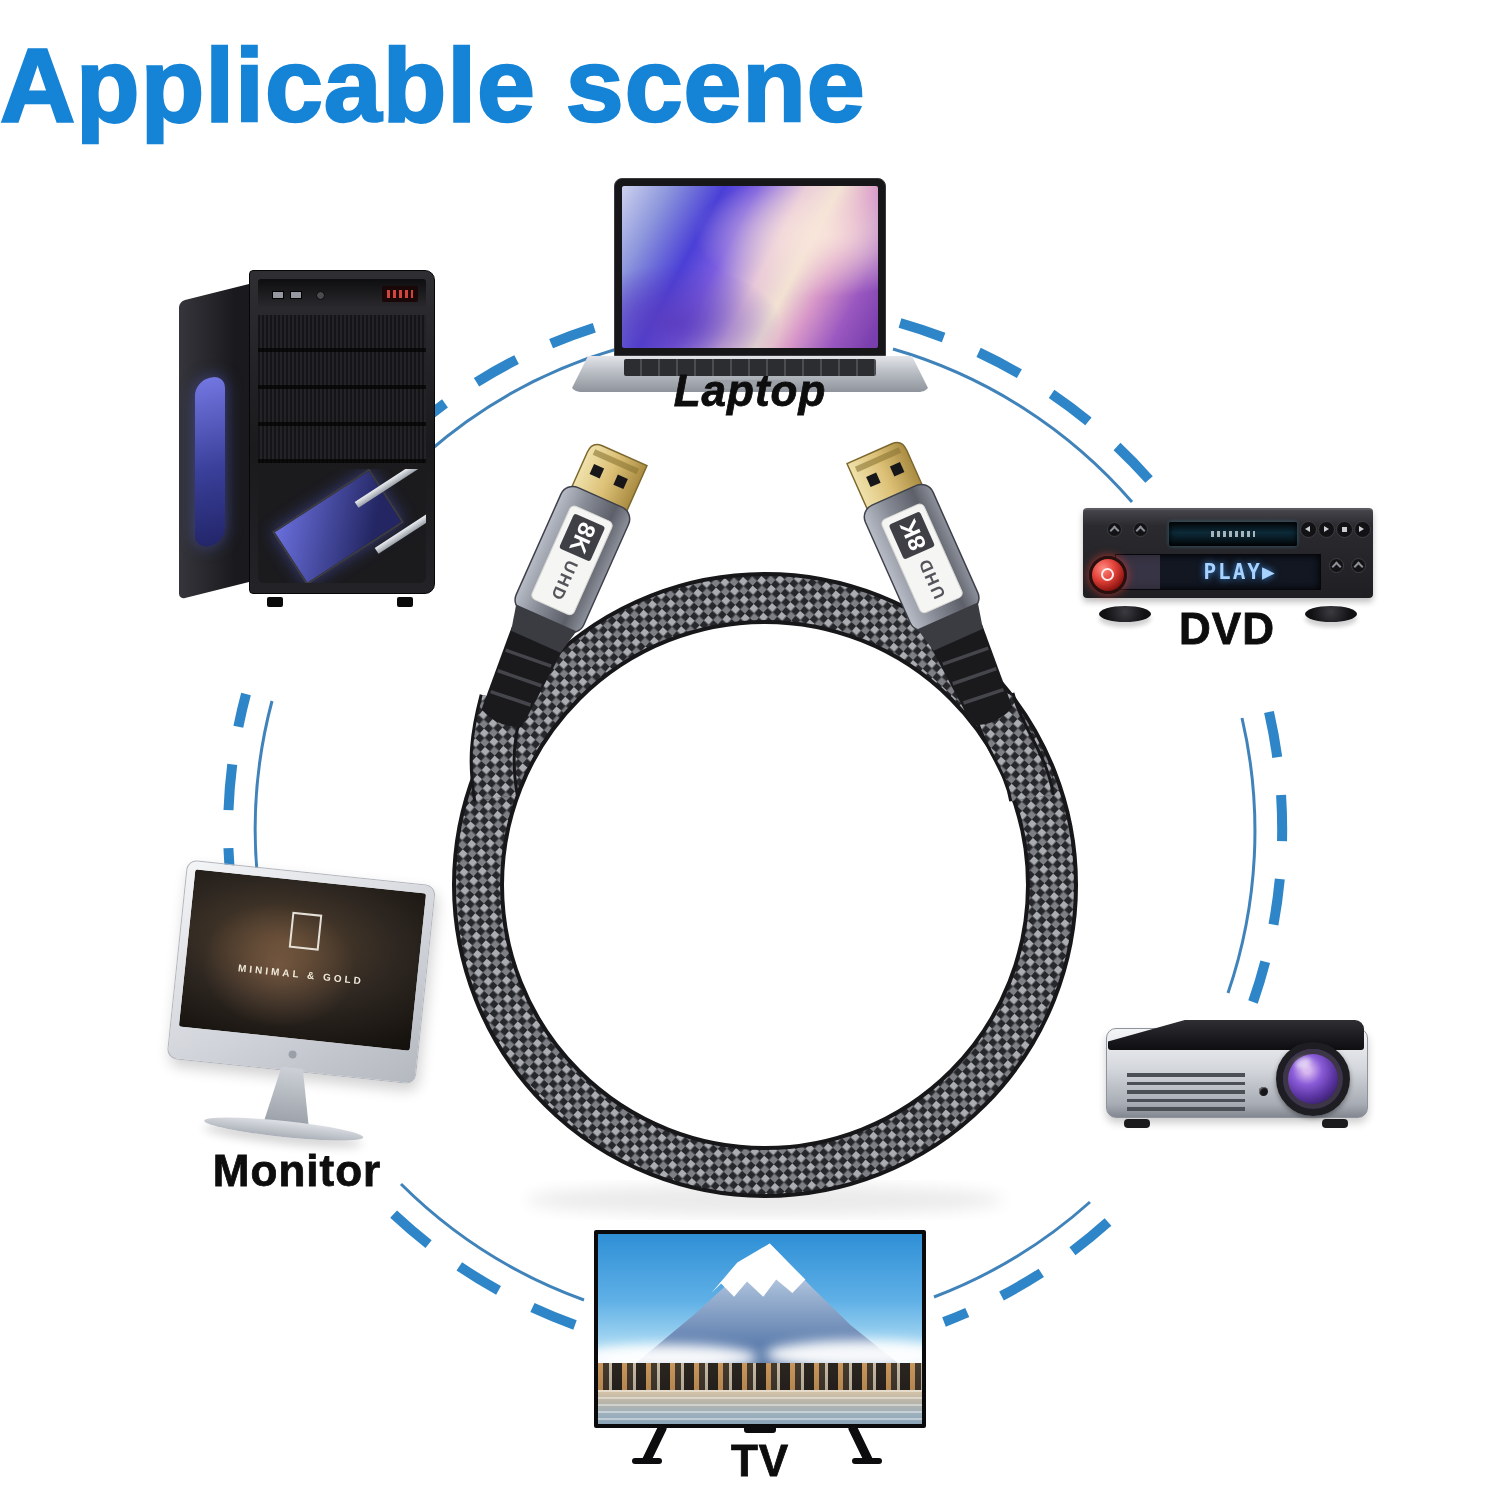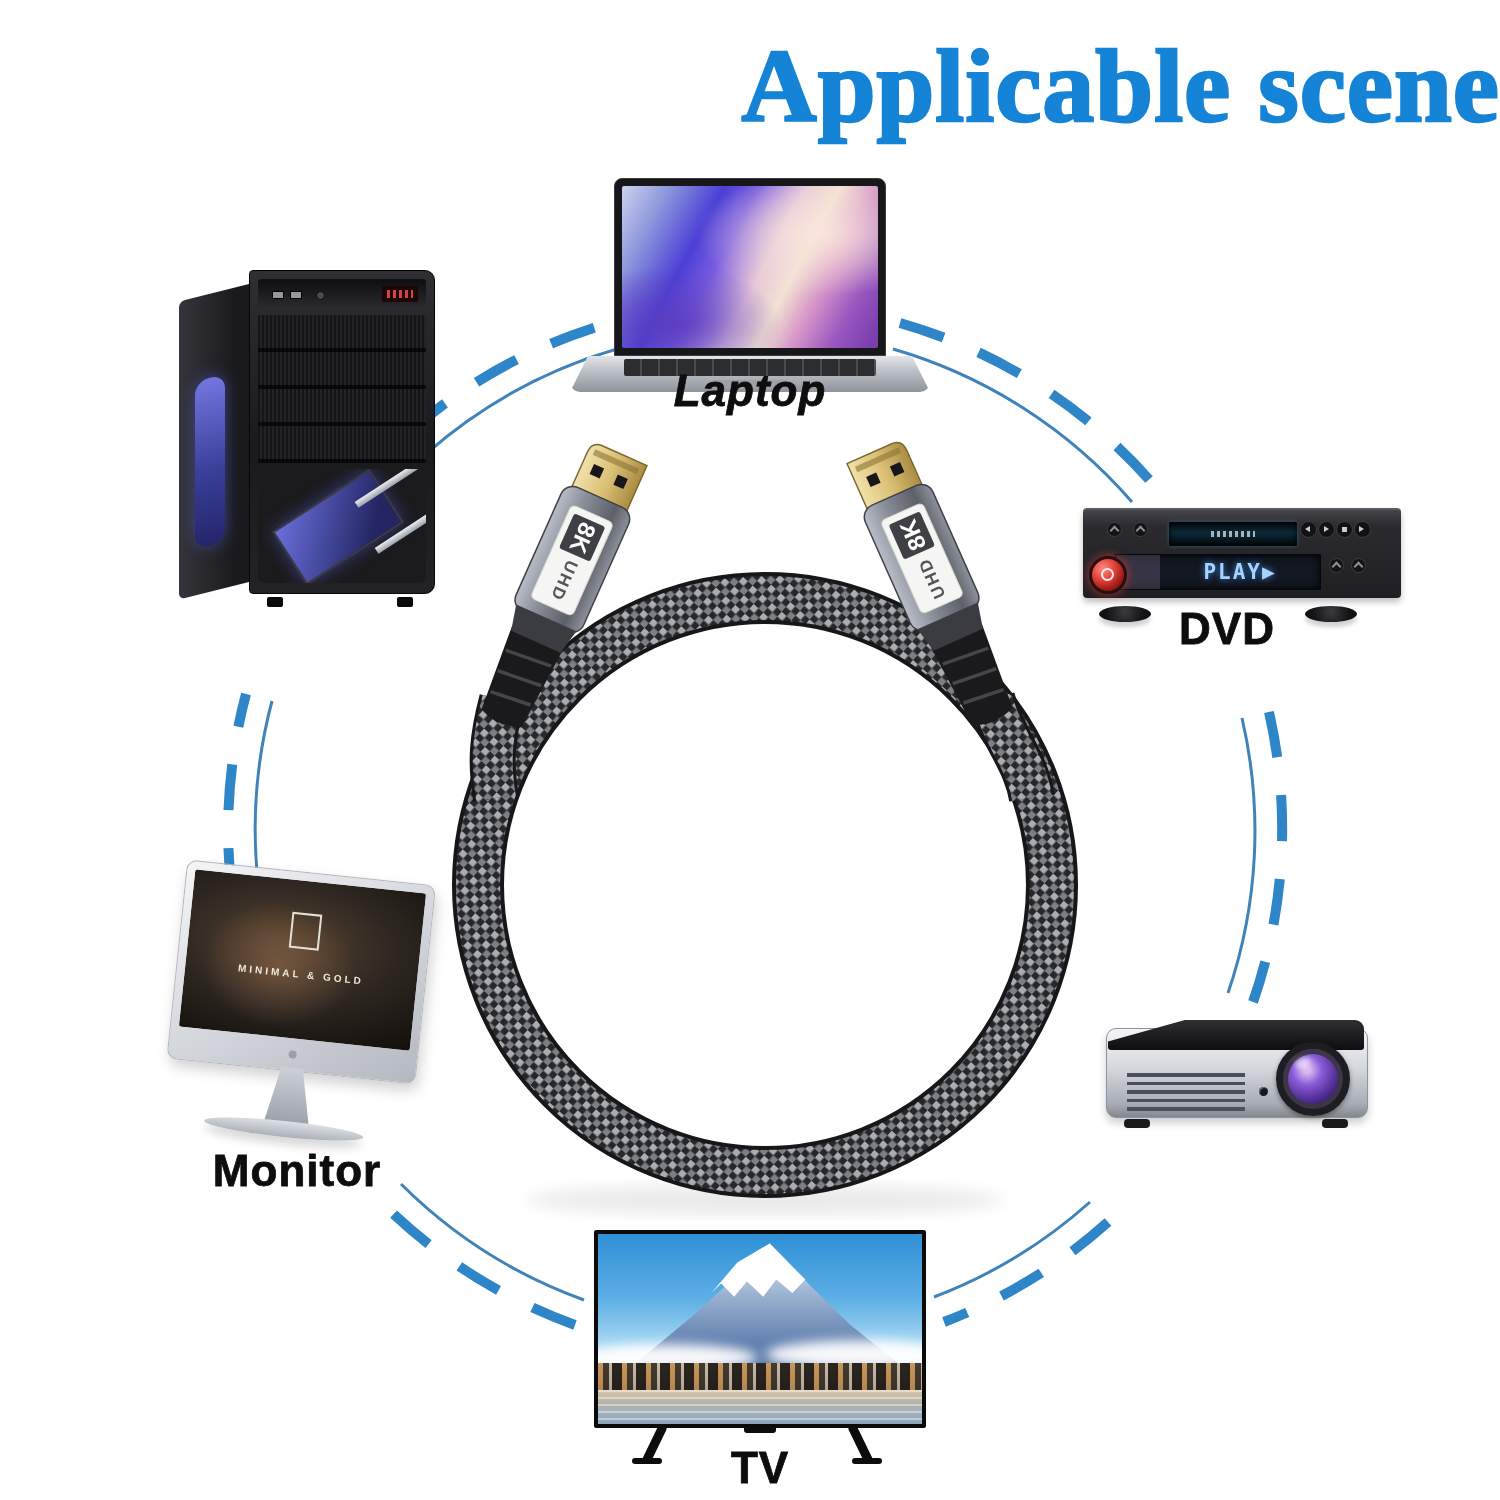"Applicable scene" .title { font-family: Liberation Serif, serif -> none; text-align: right -> left }
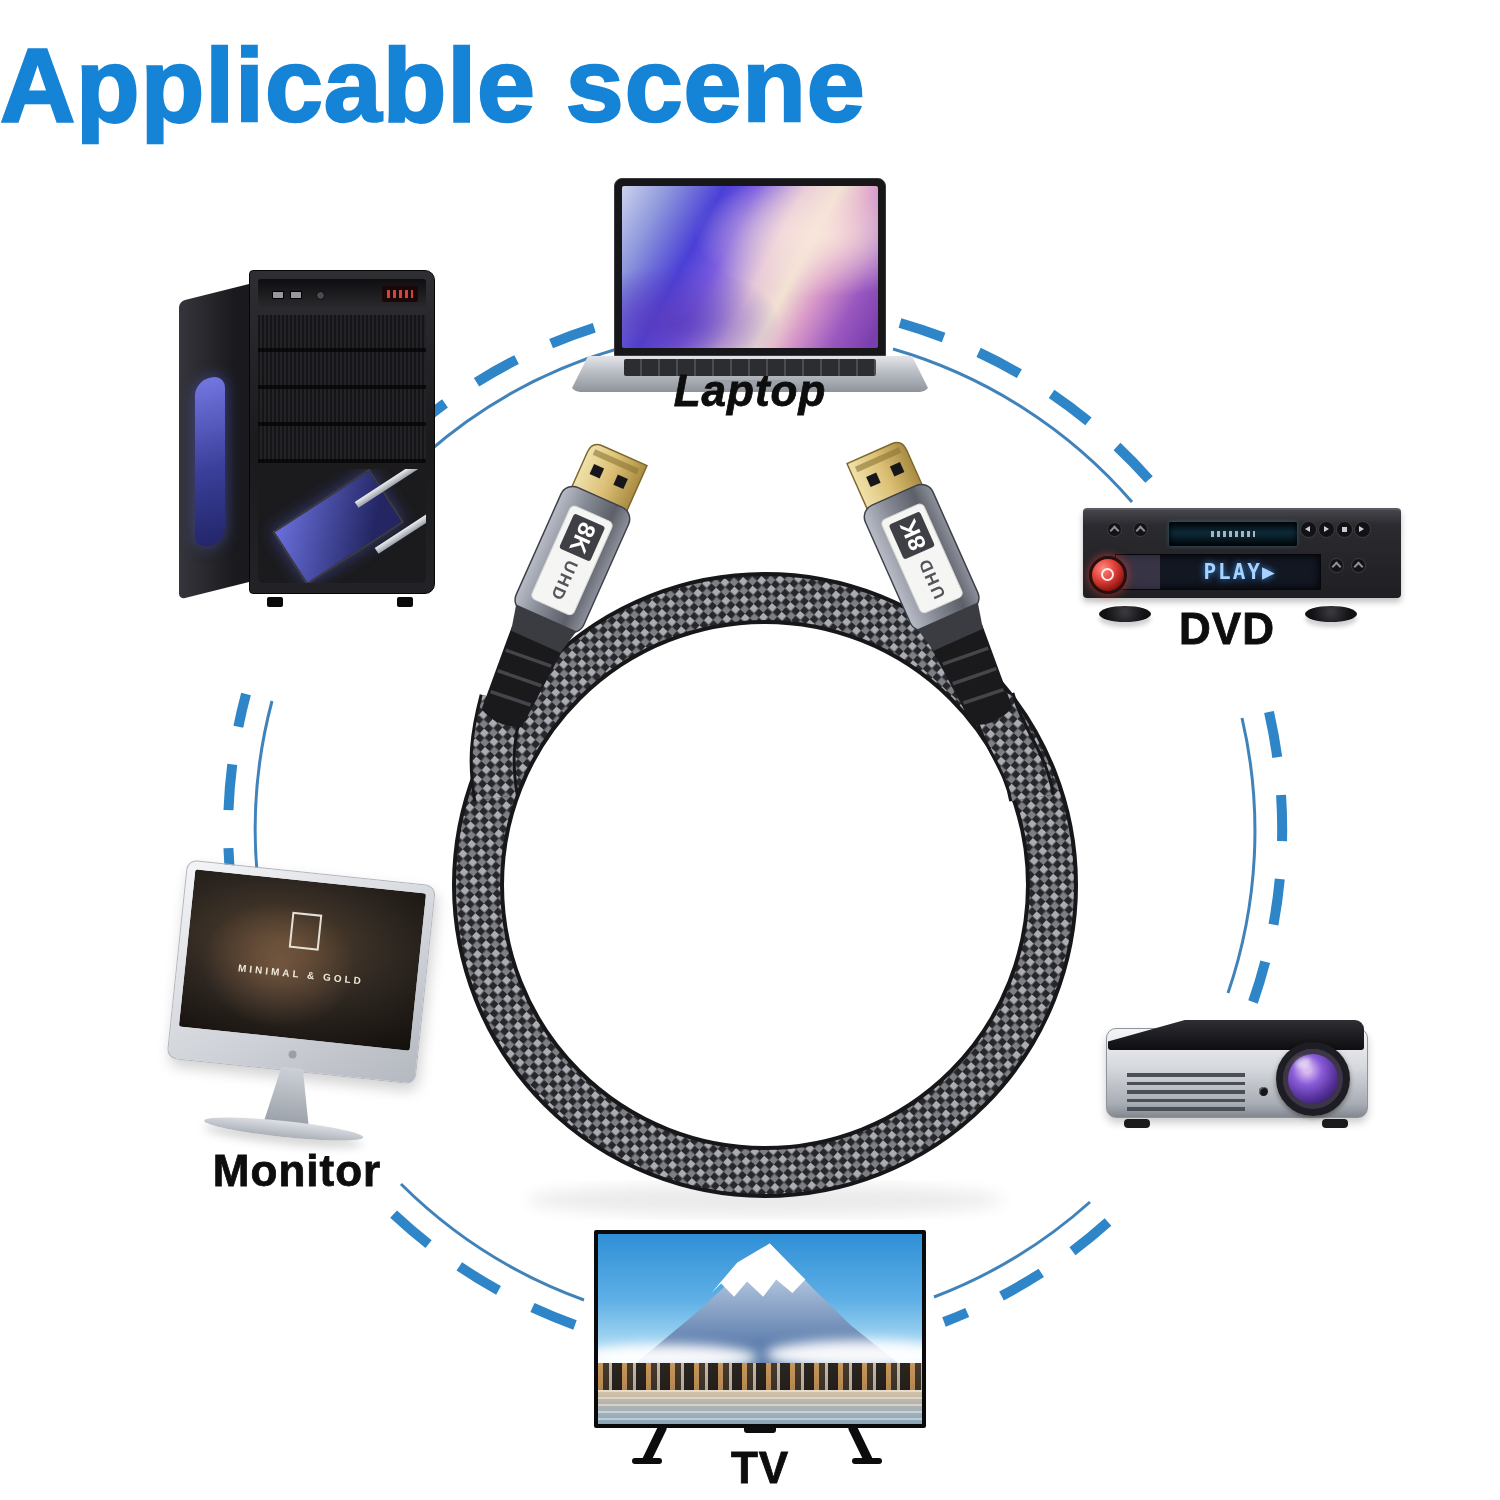"PLAY▶" .dvd-body { padding-left: 28px -> none }
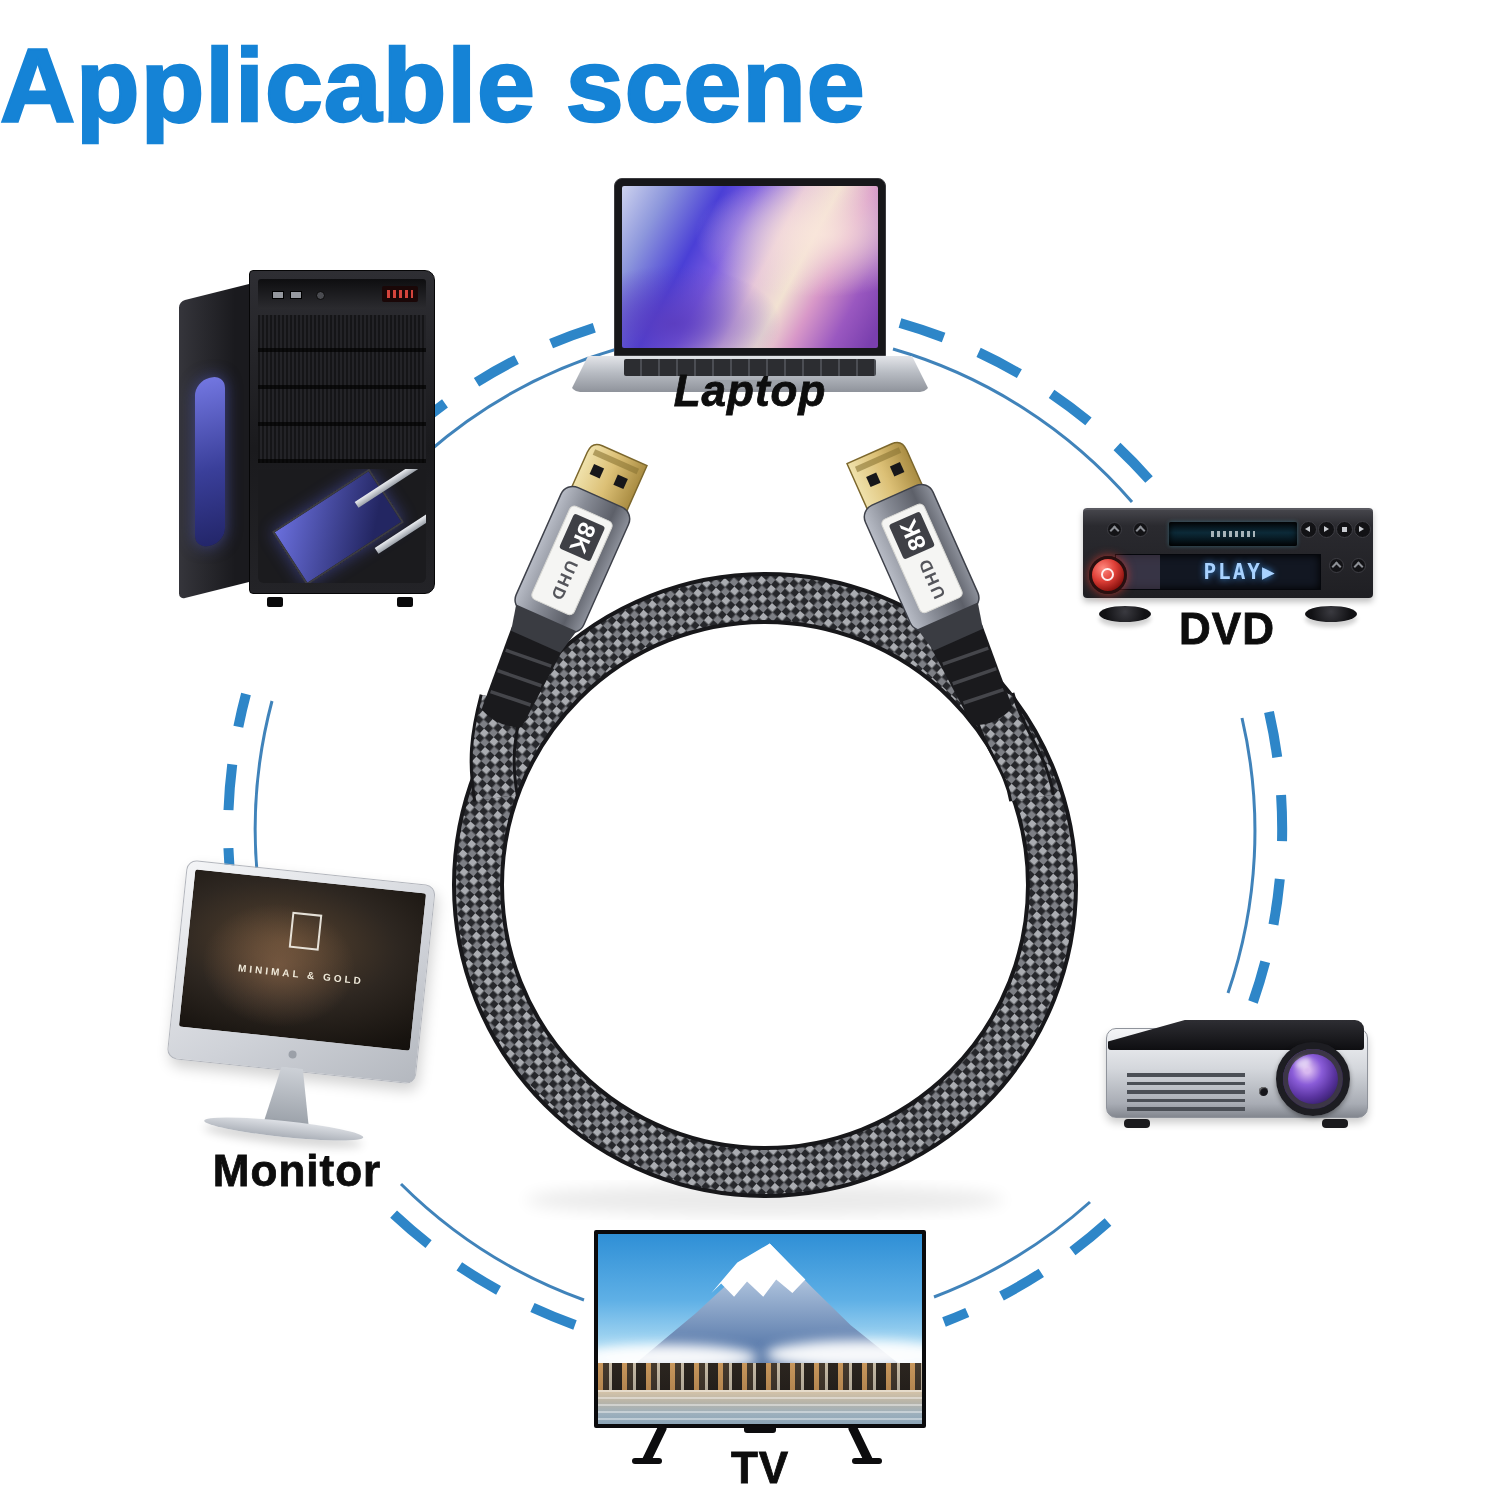"TV" div.device-label { margin-top: 7px -> none }
